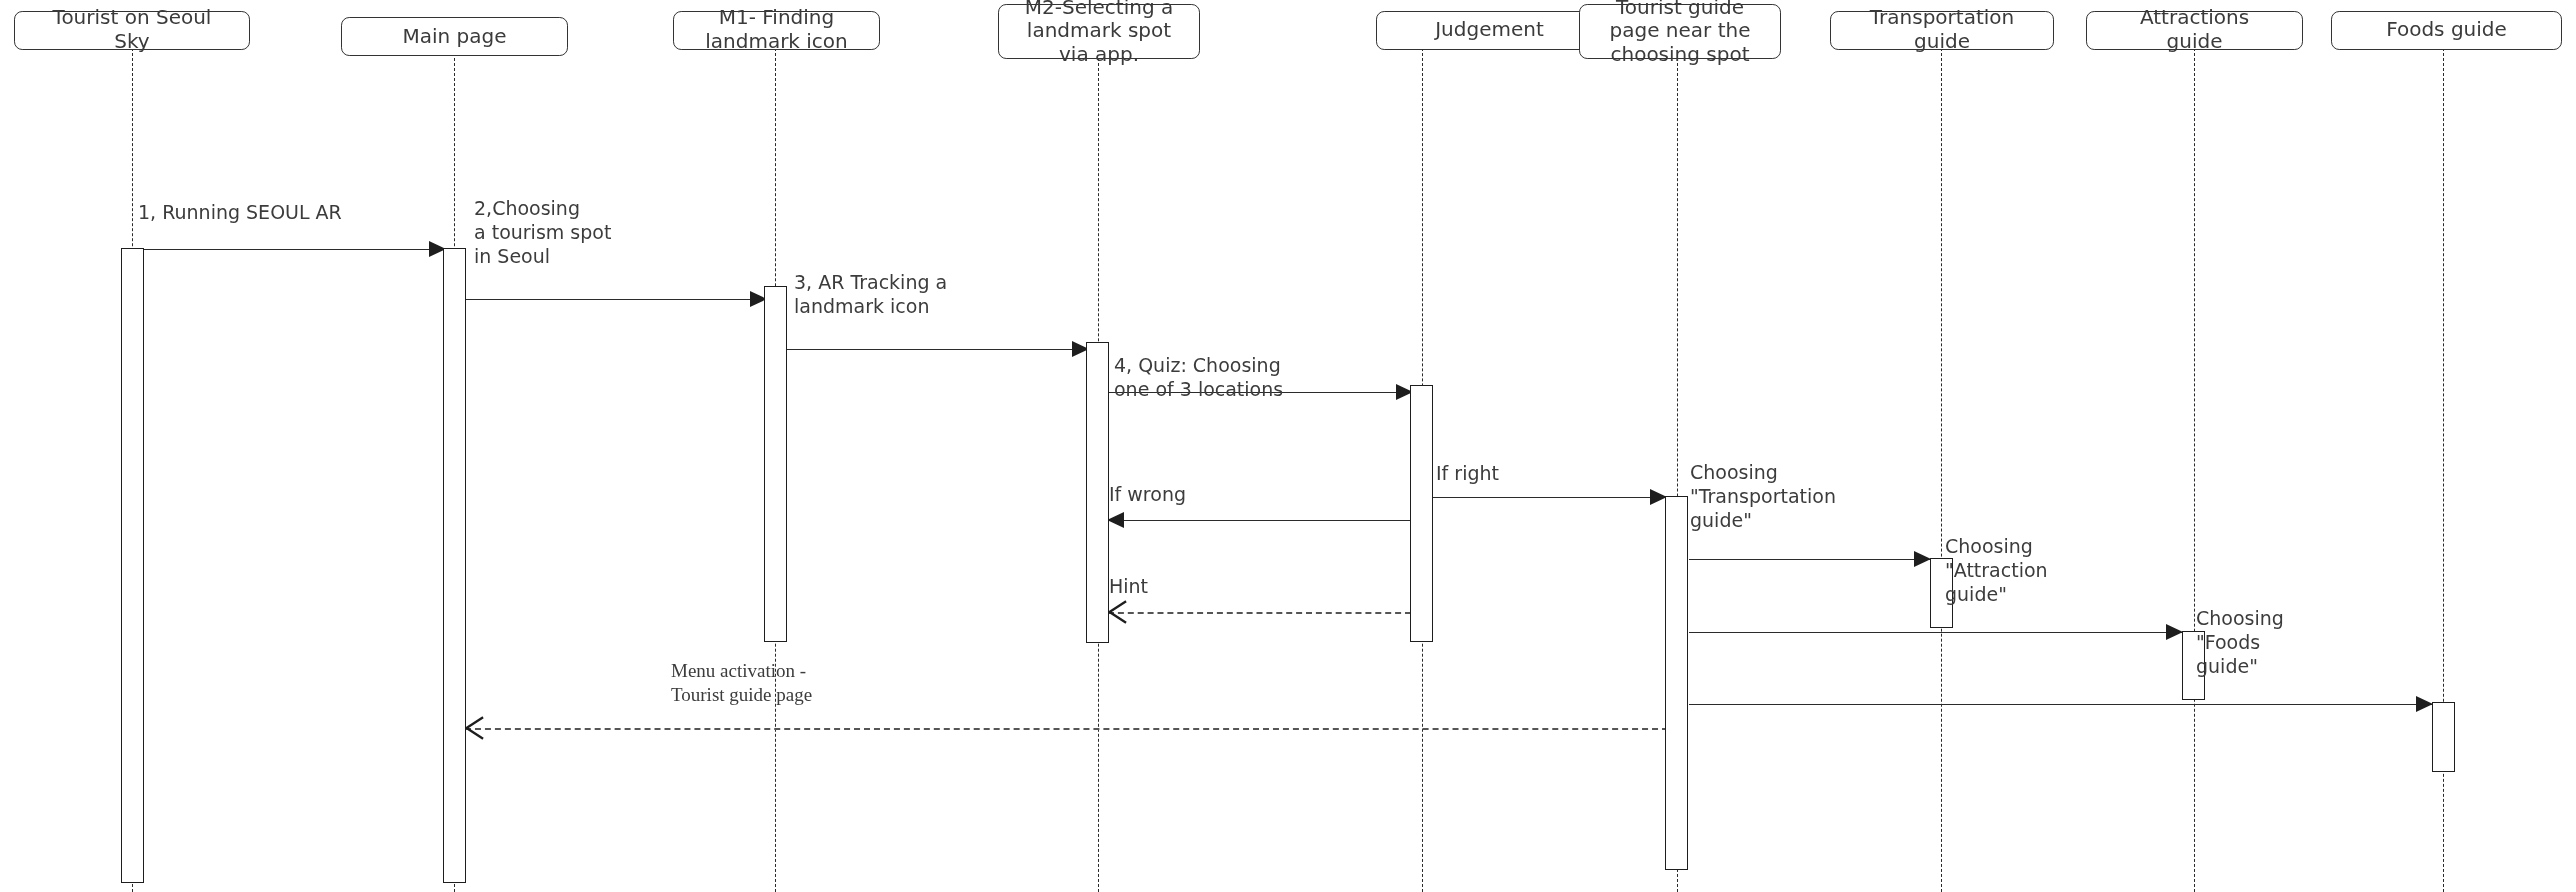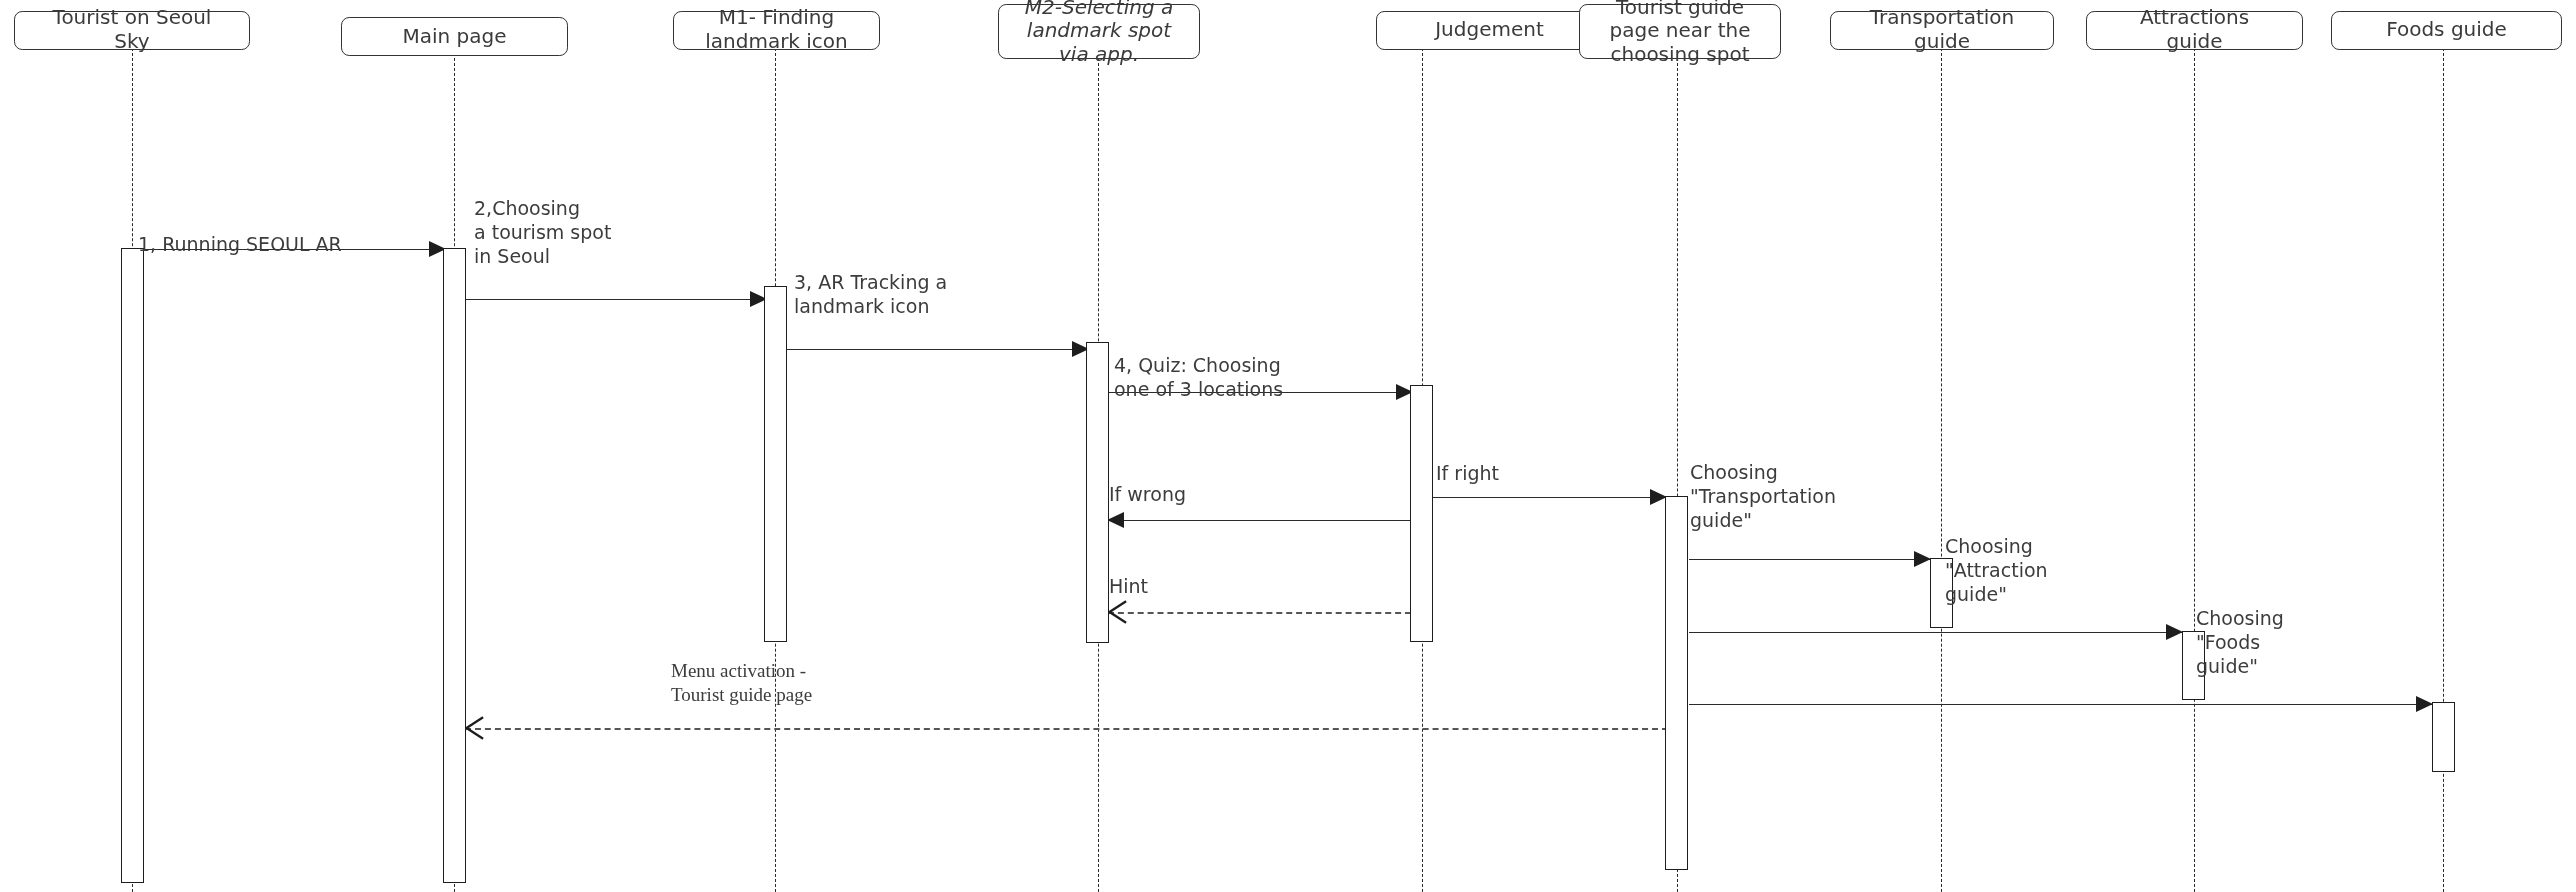"M2-Selecting a" div.lifeline-box { font-style: italic -> none }
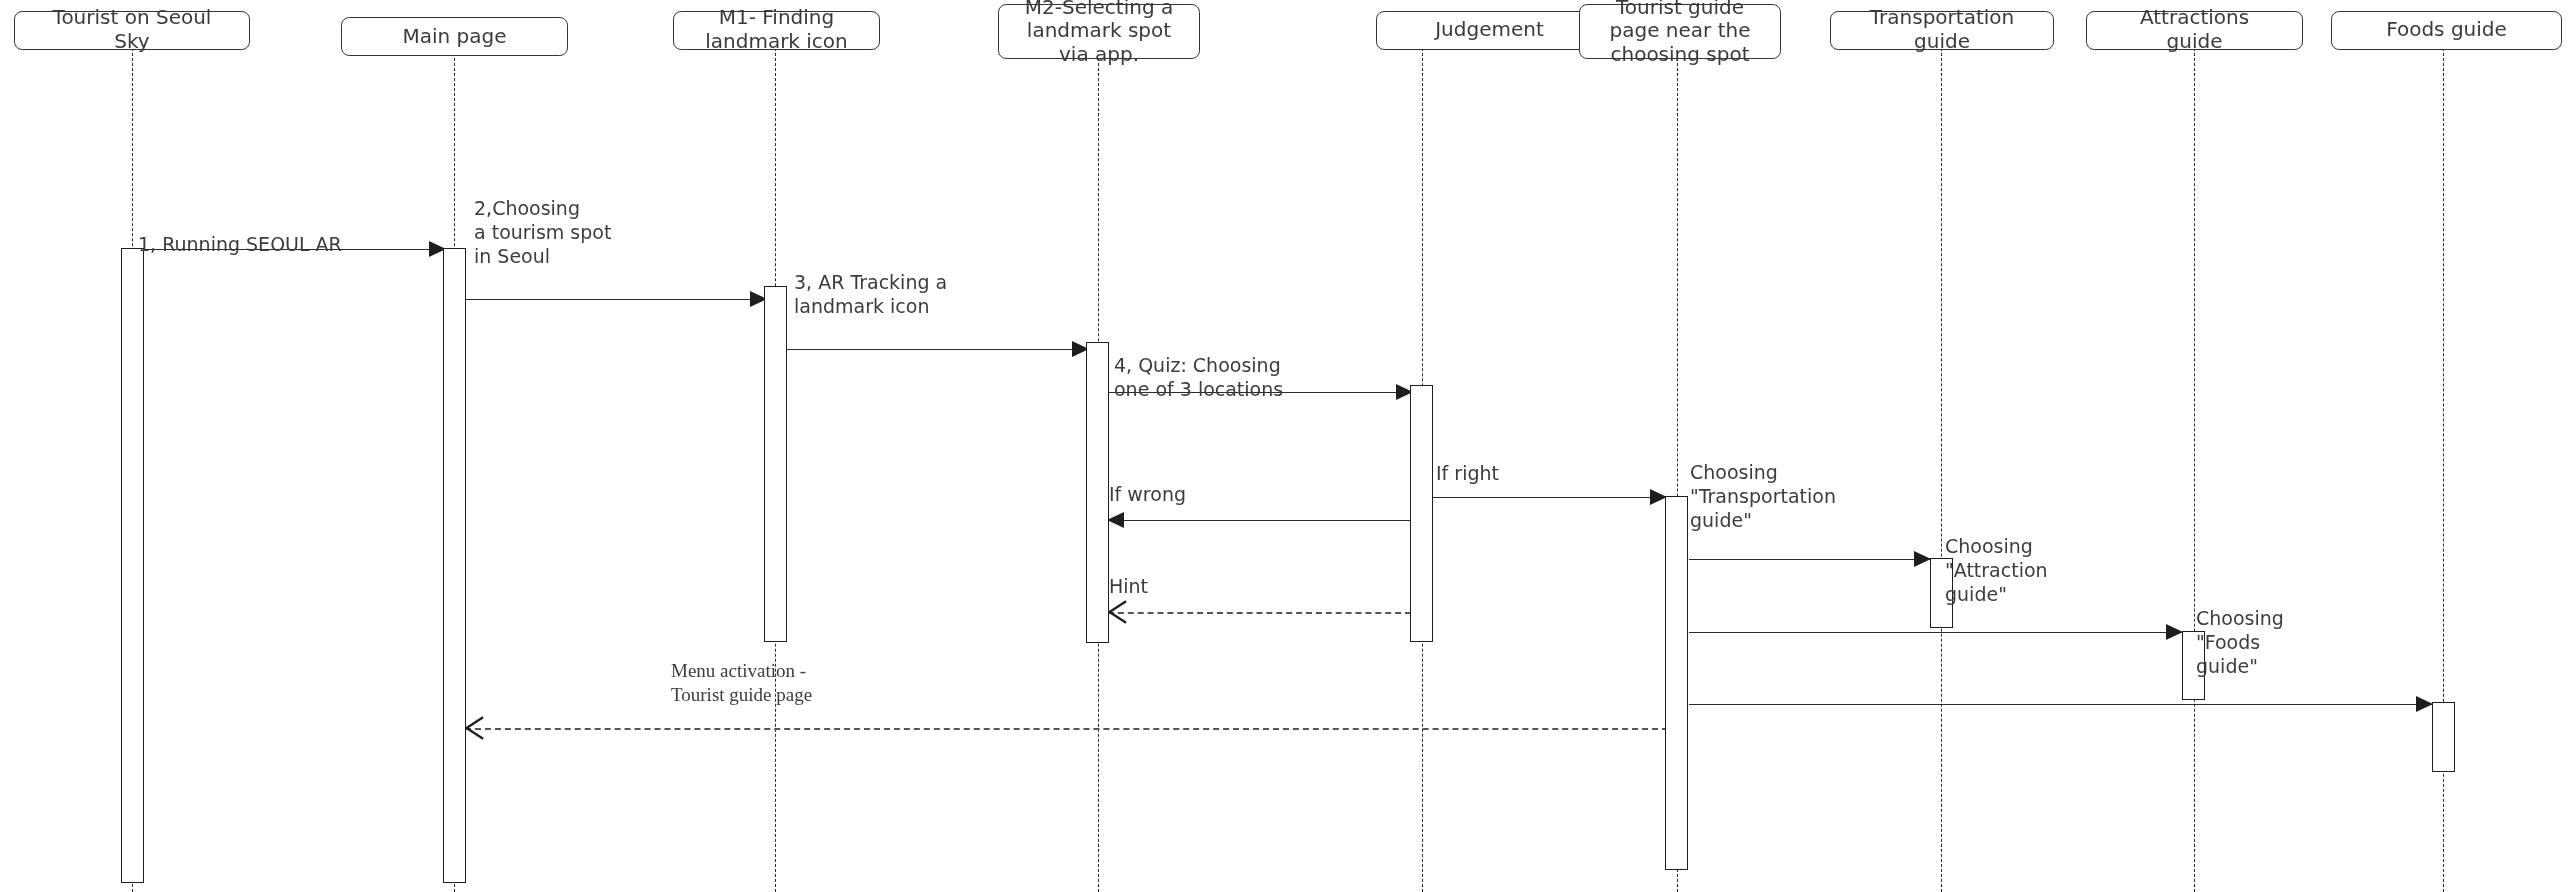"1, Running SEOUL AR" div.msg-label { top: 233px -> 201px }
